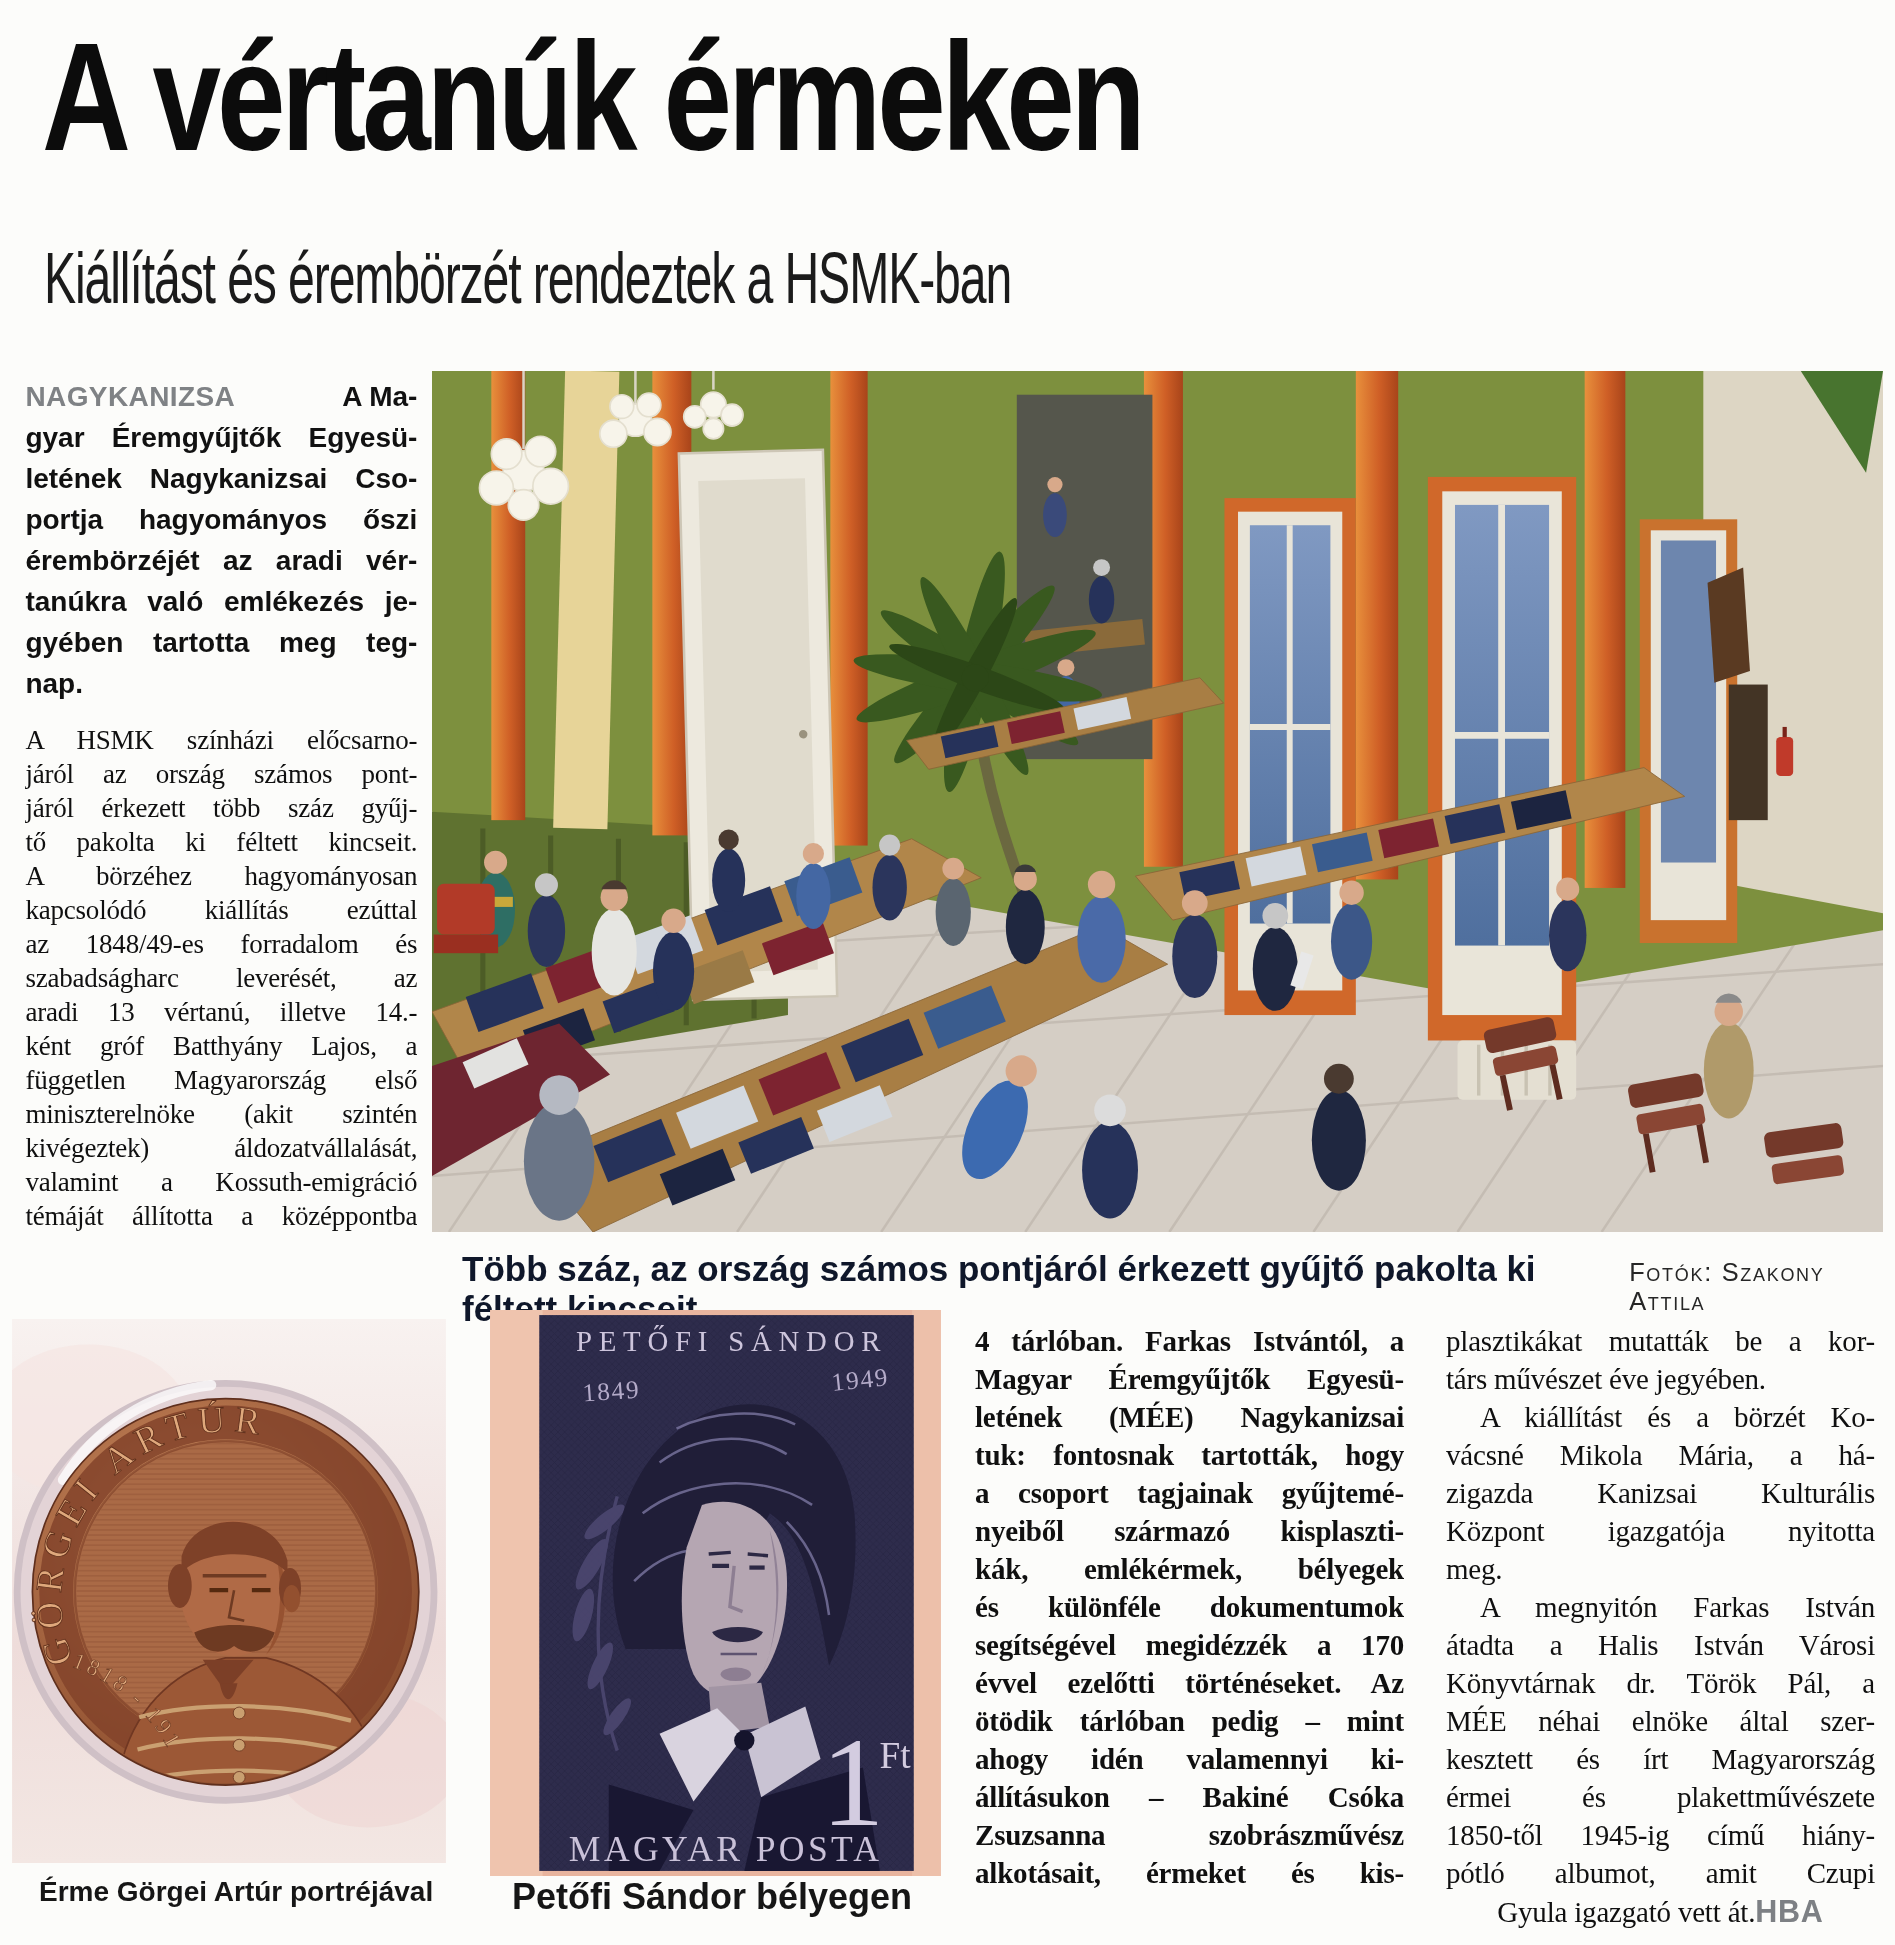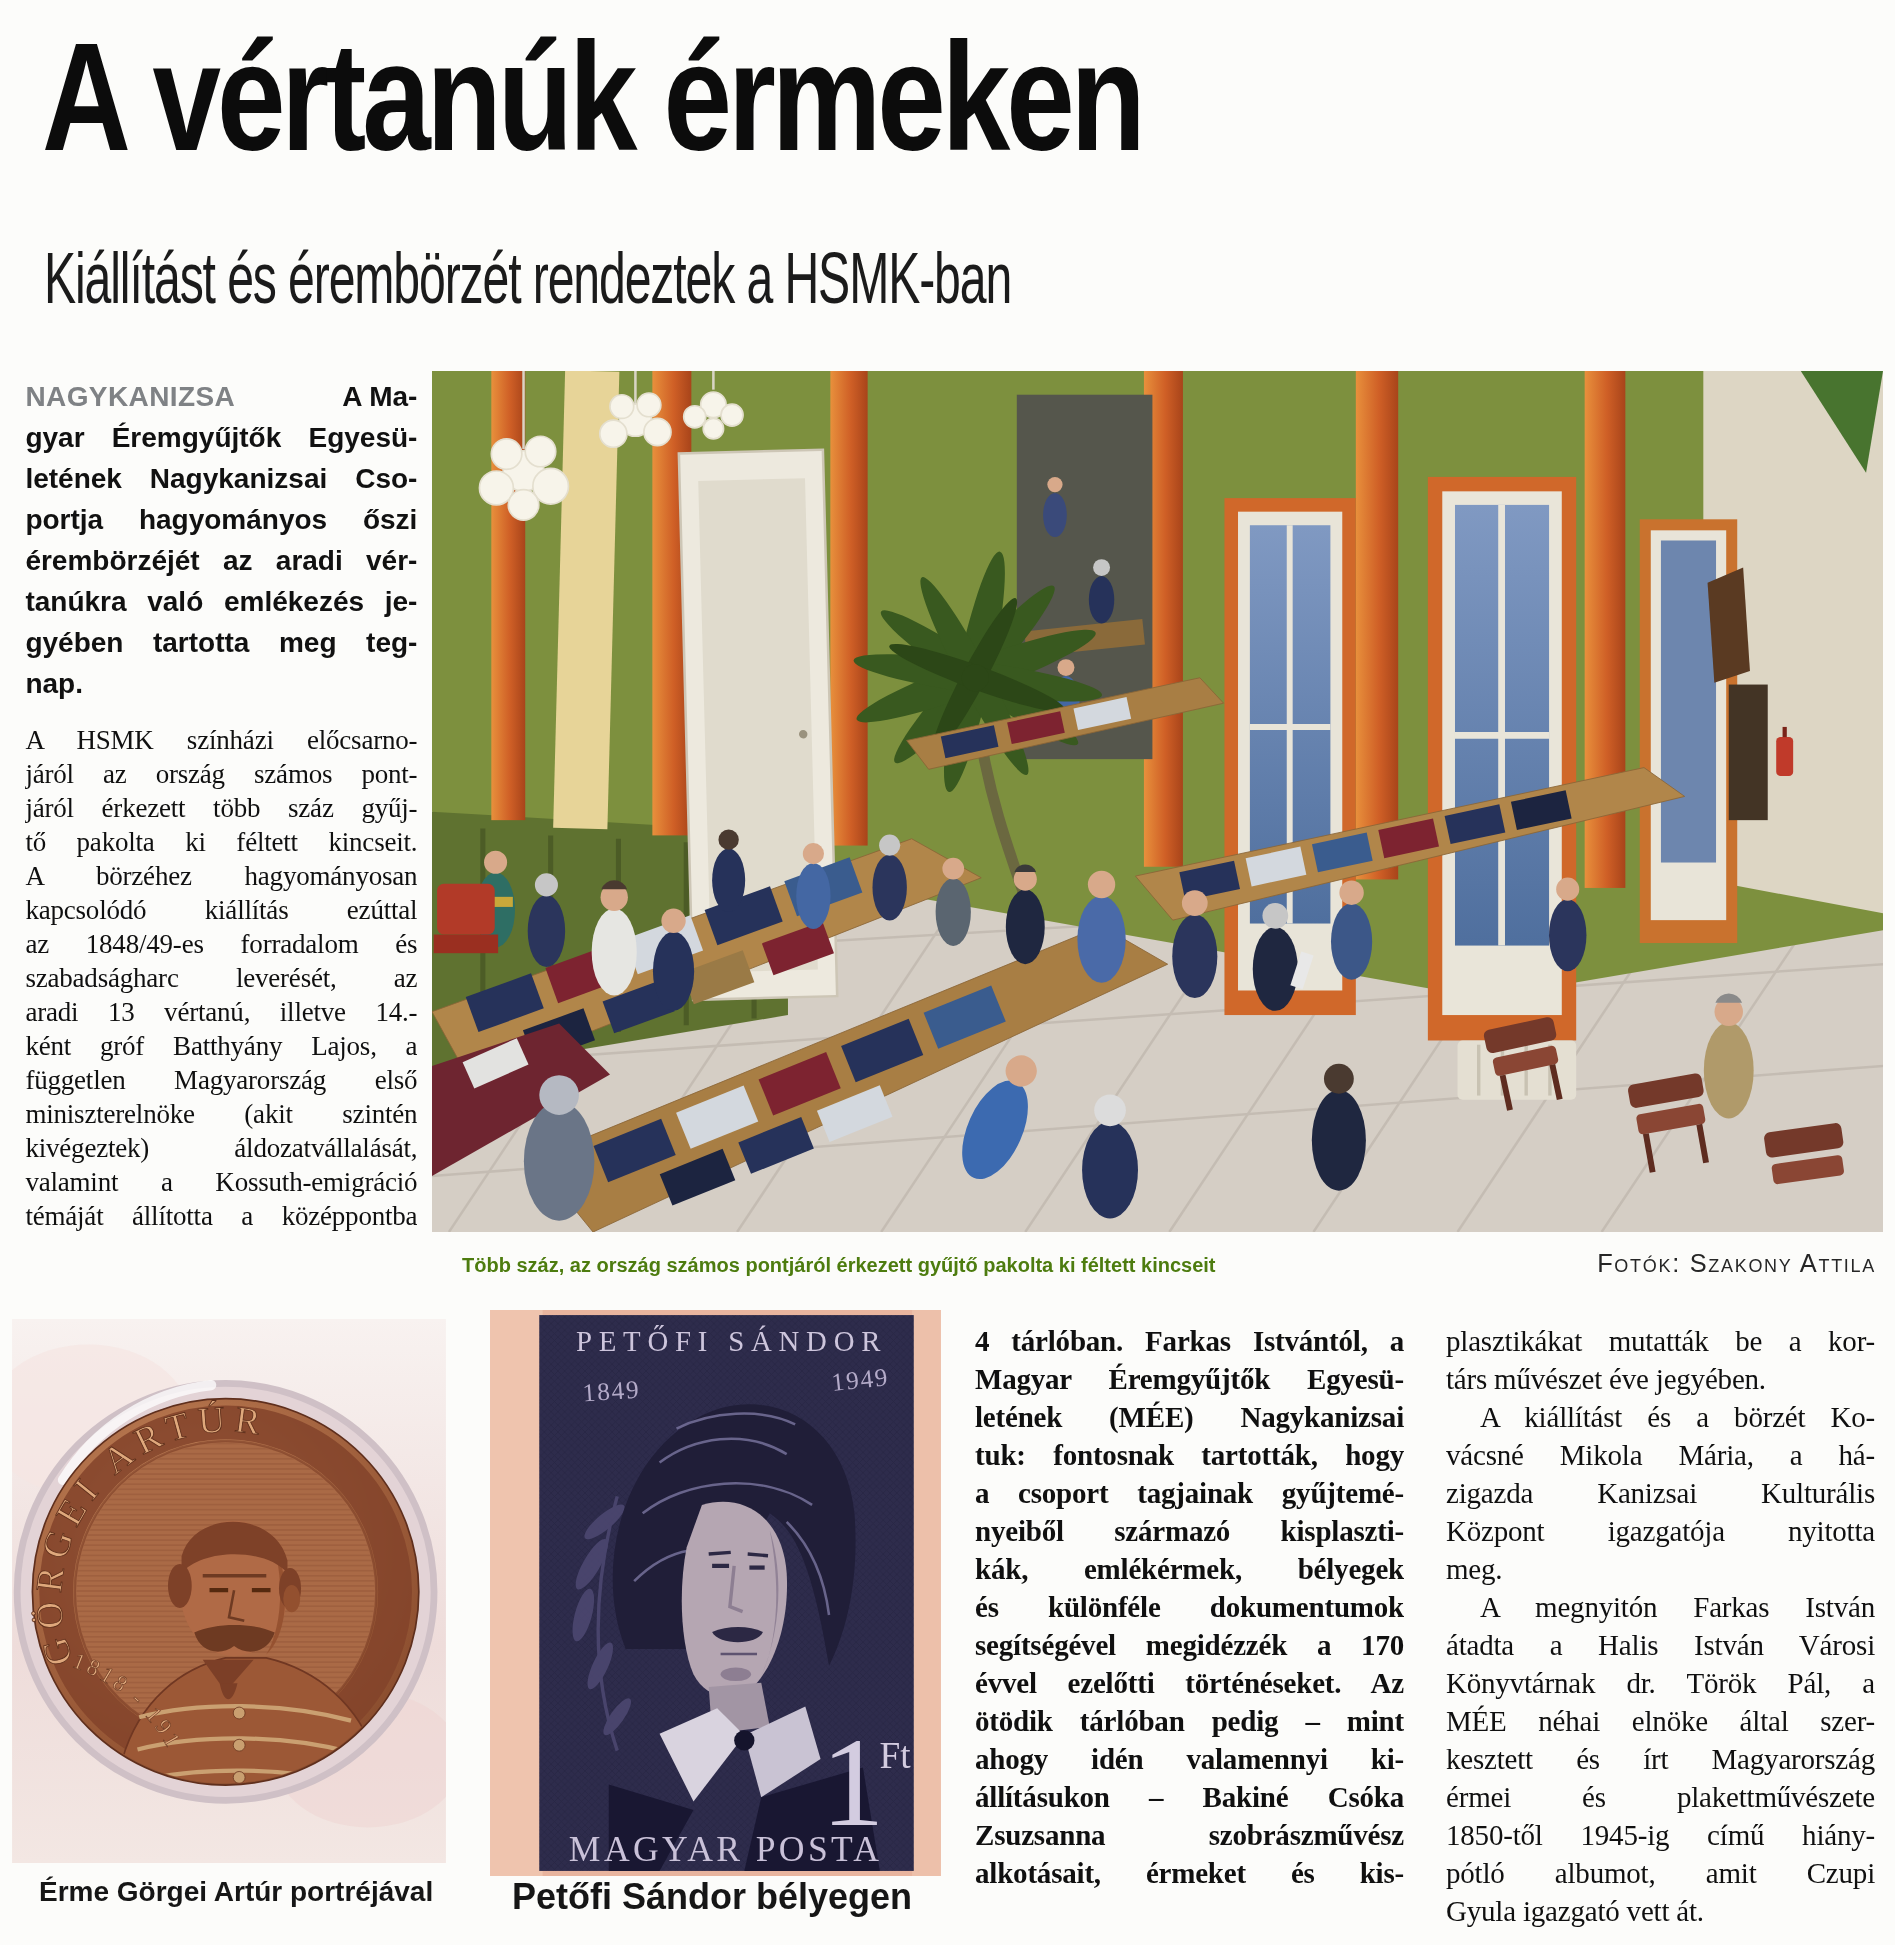"Több száz, az ország számos" .caption-main { color: #4d7c0f -> #0f172a; font-size: 20px -> 35px }
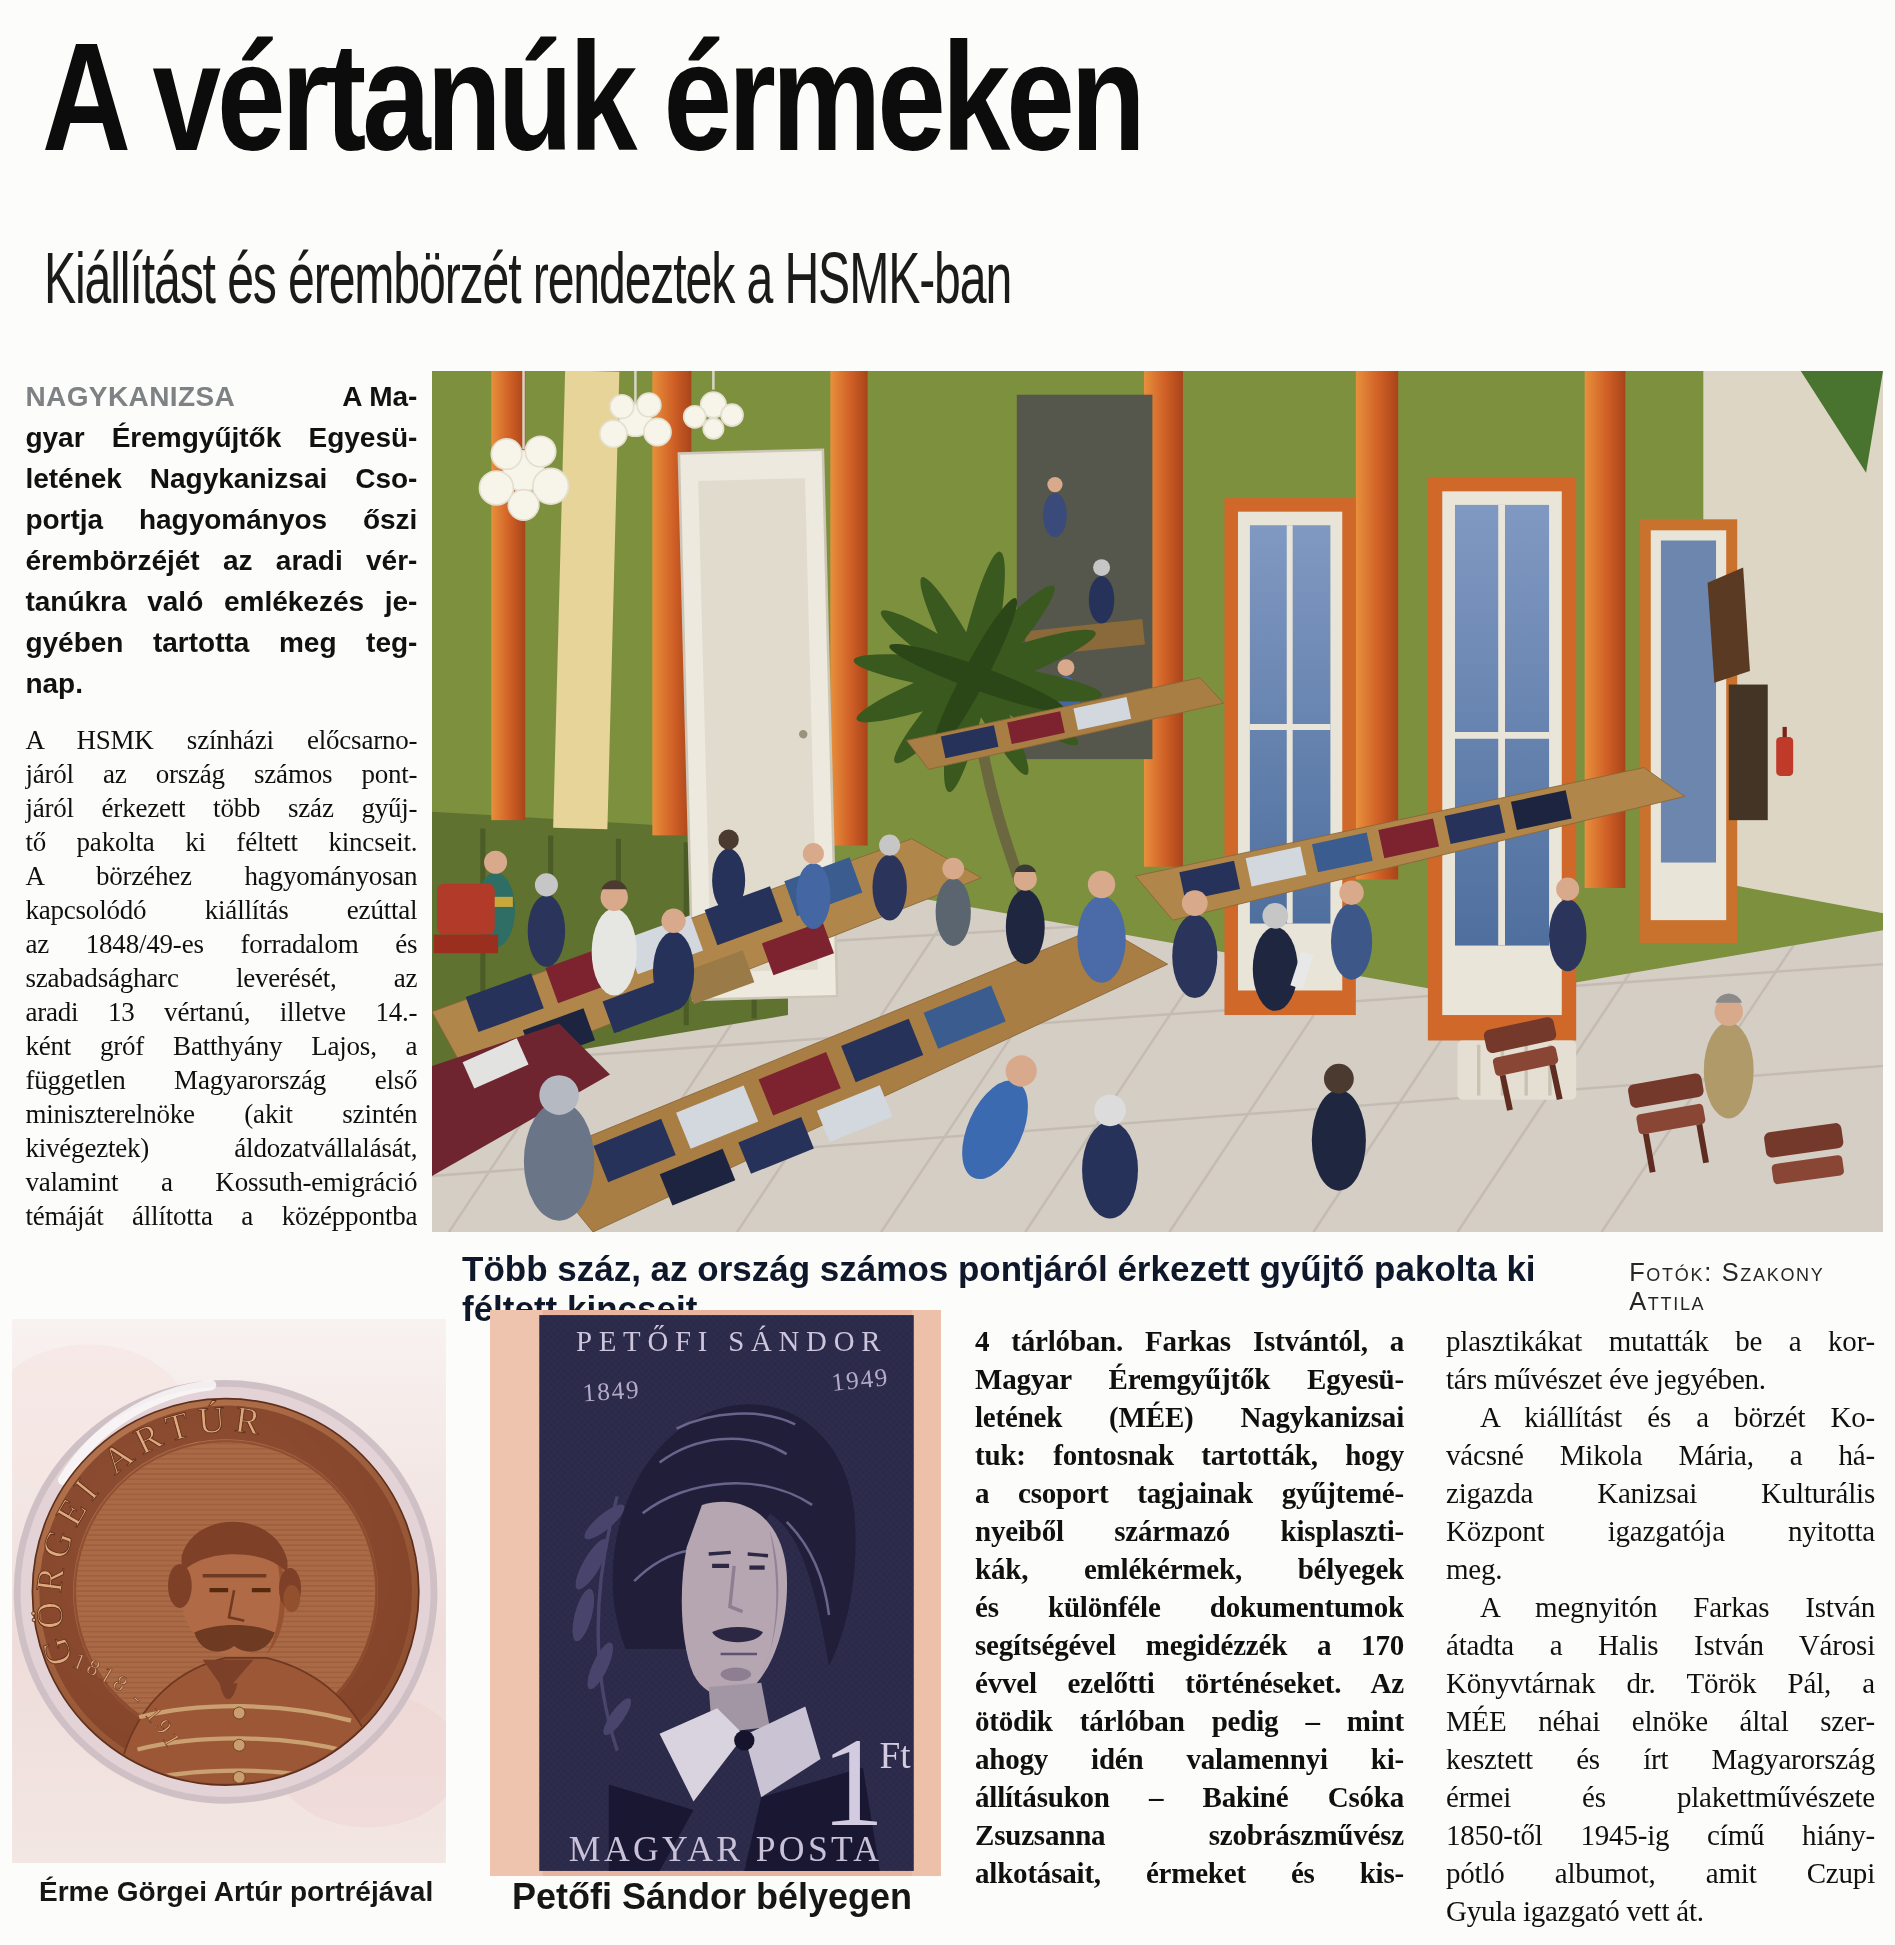"Gyula igazgató vett át." .finalline { flex-direction: column -> none; justify-content: space-between -> center }
